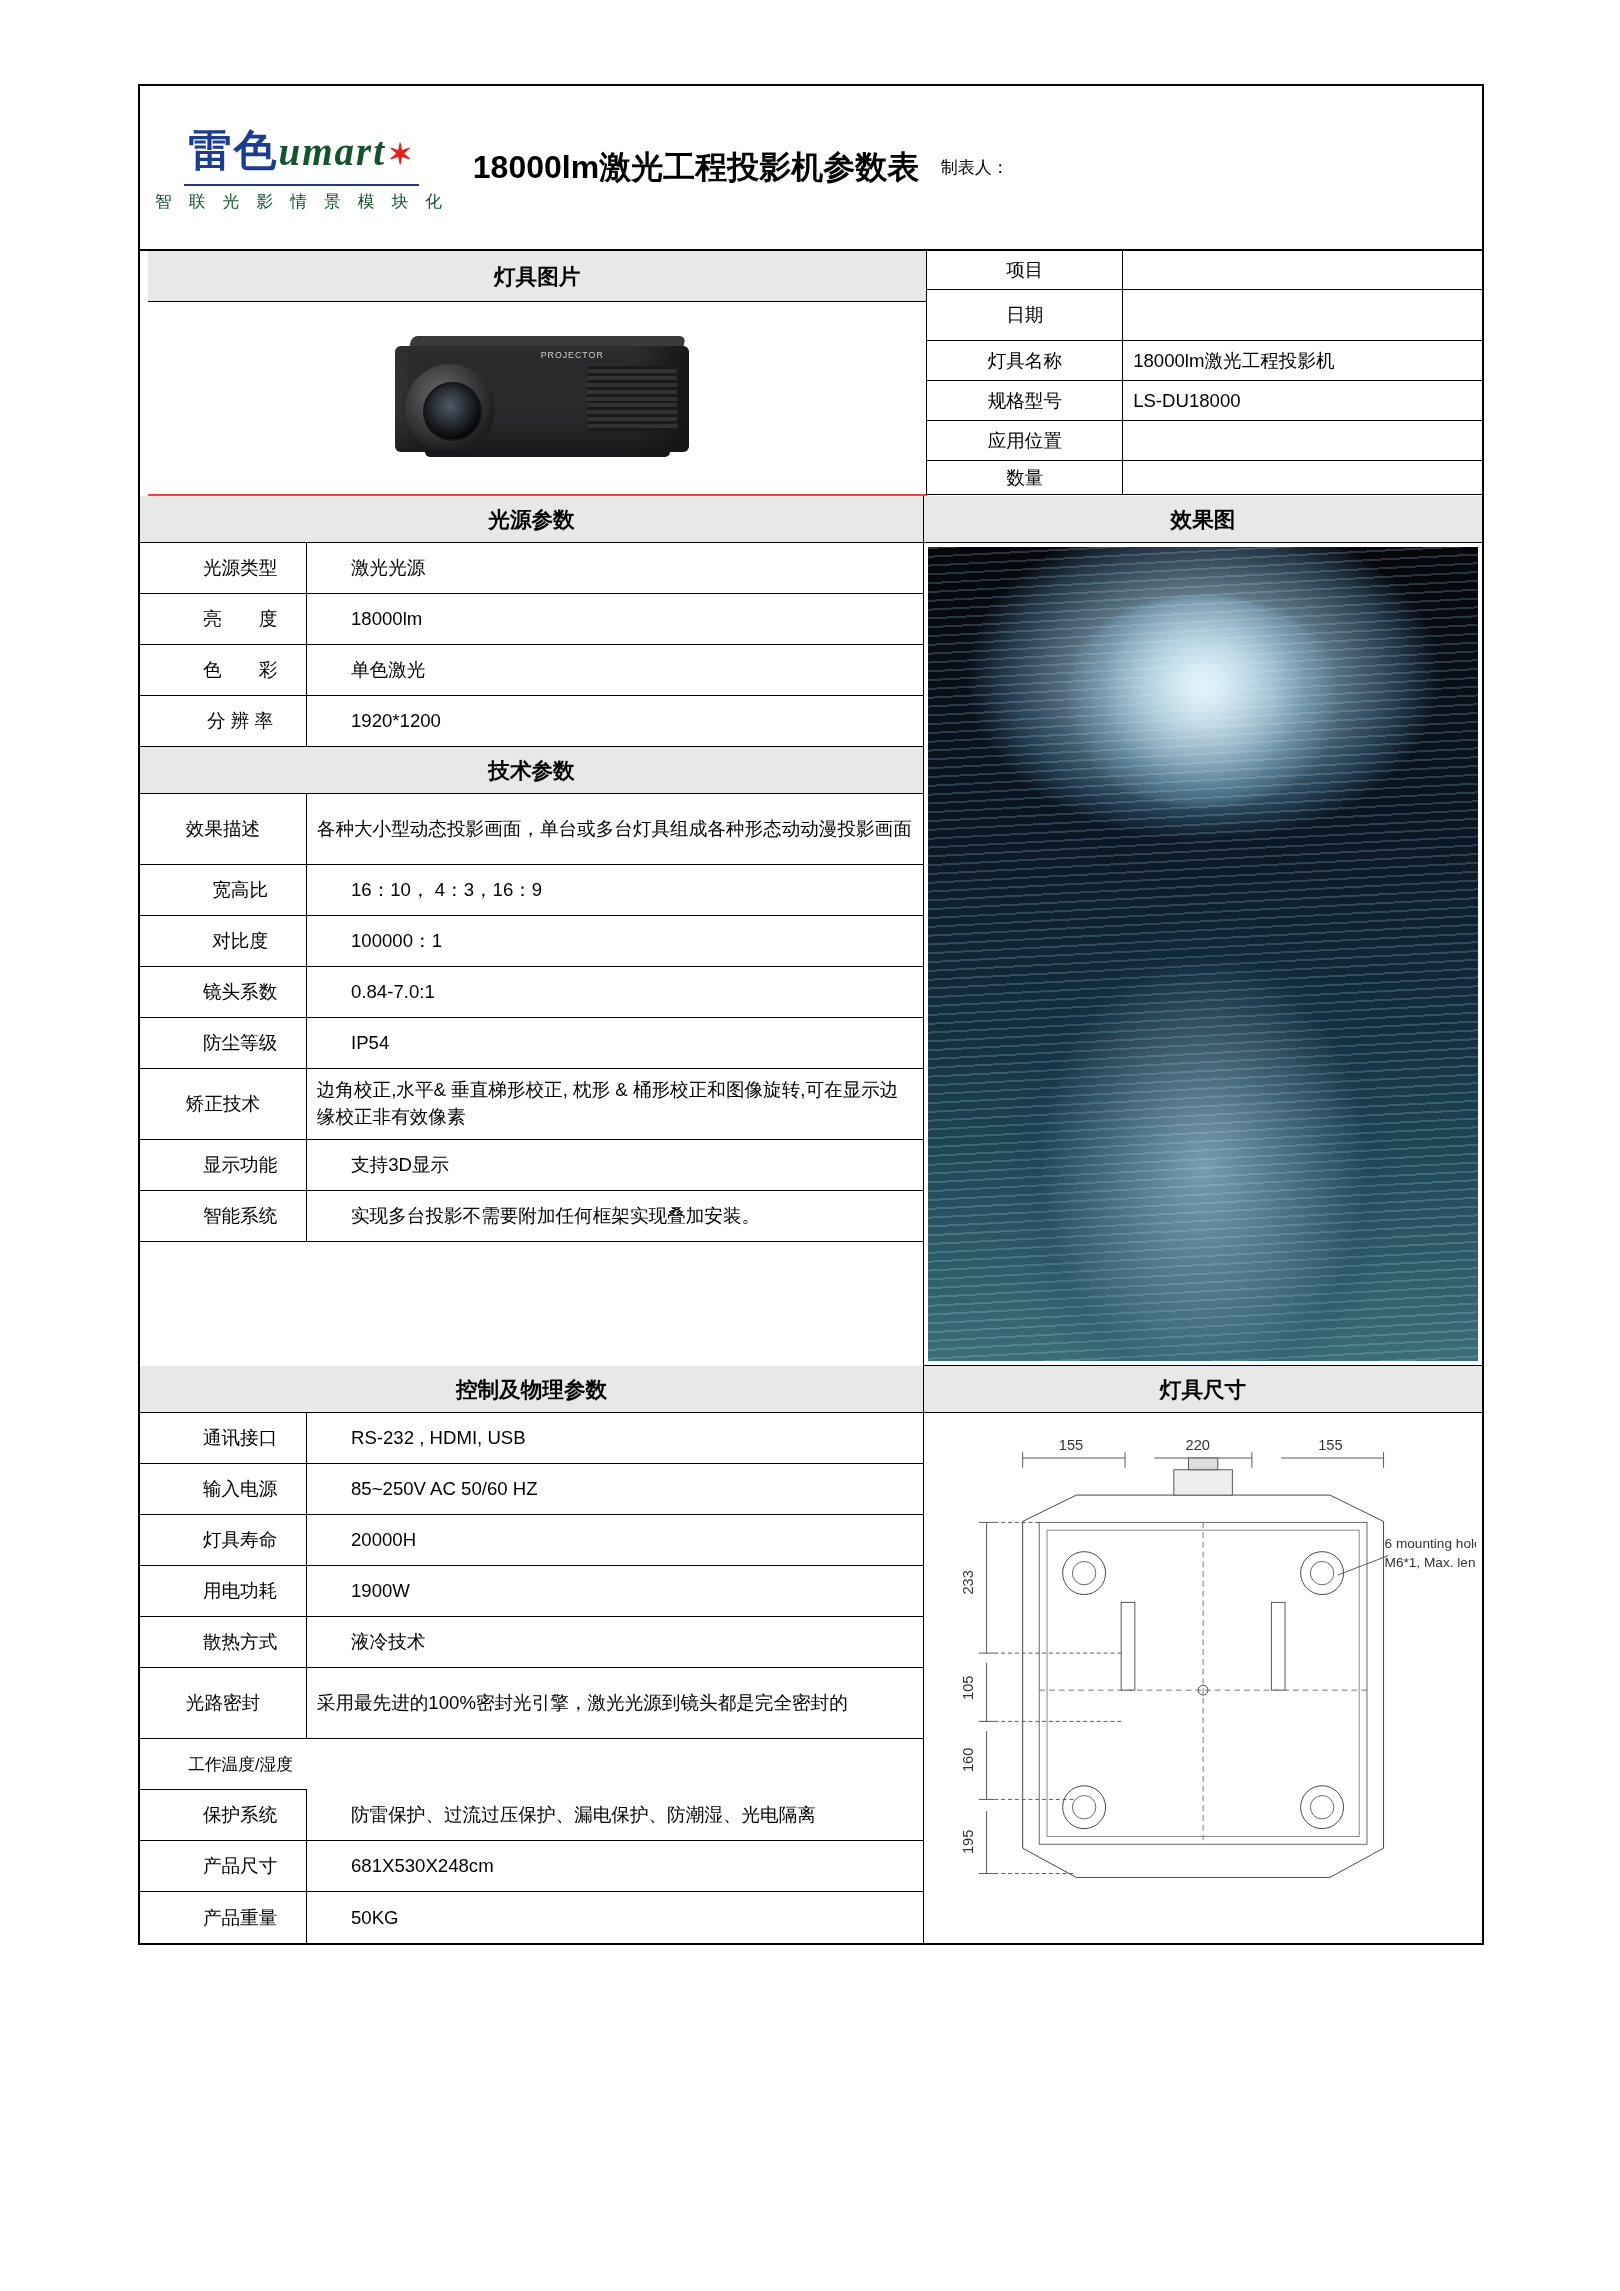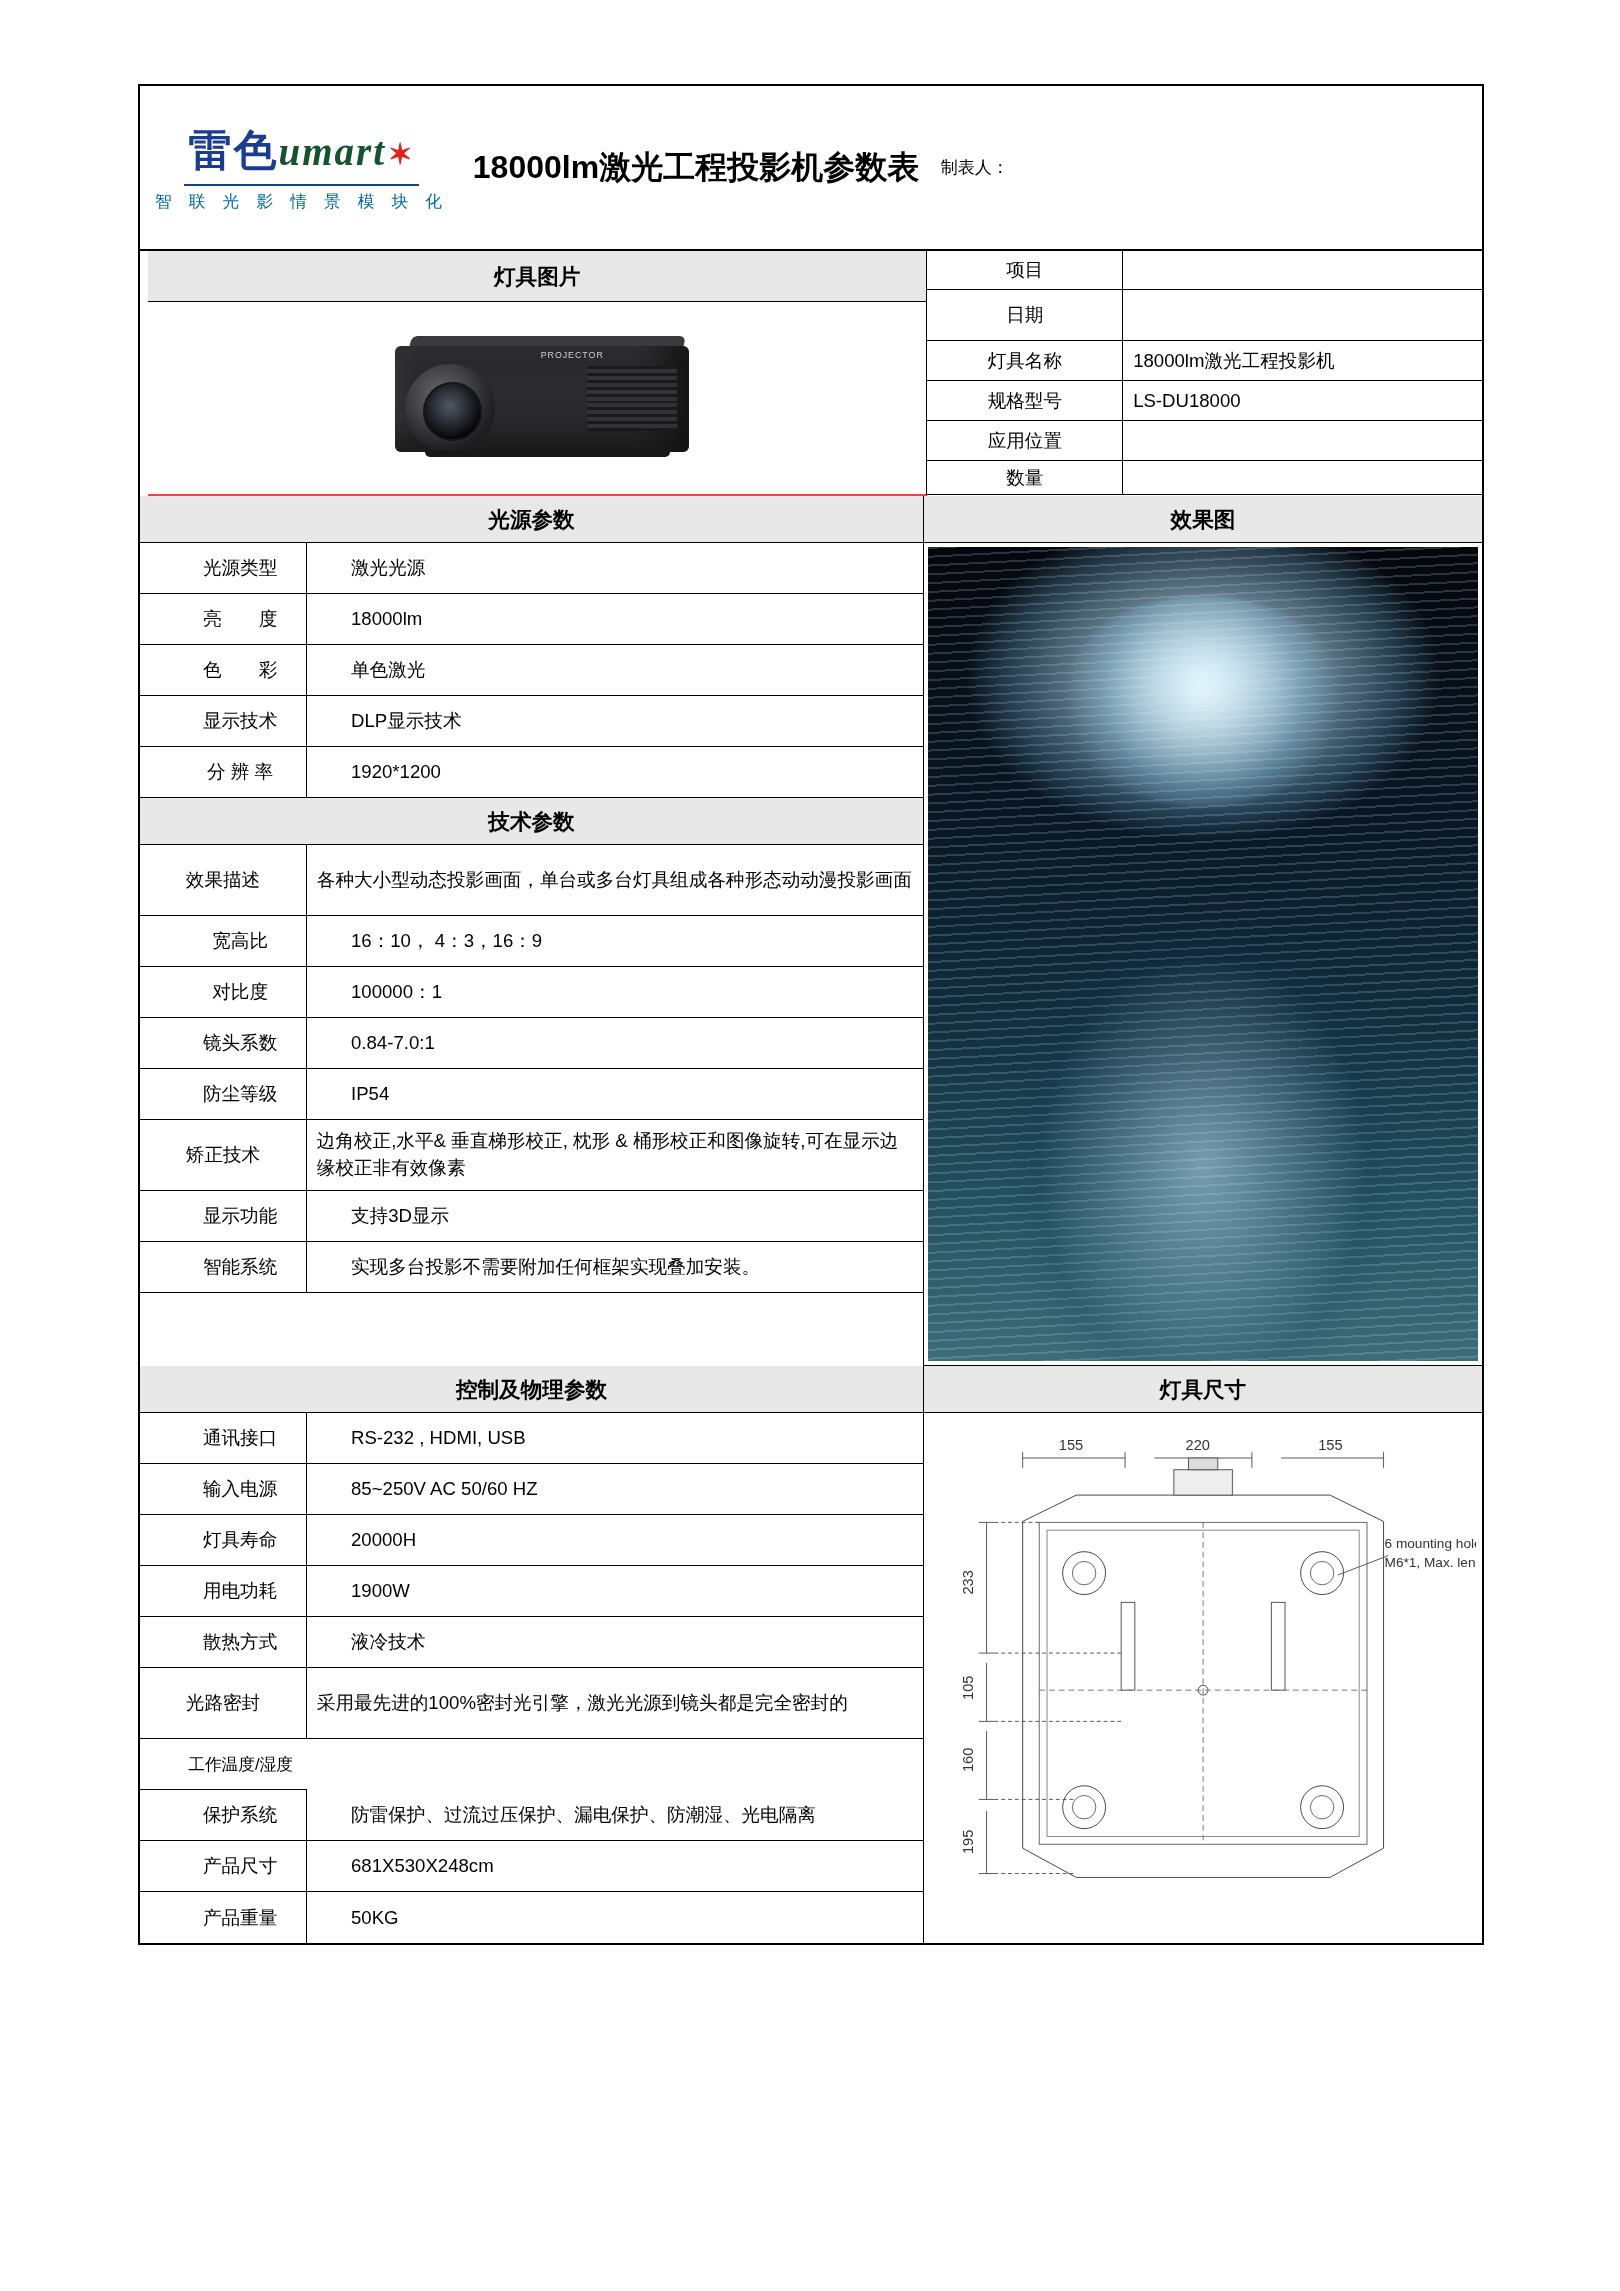"智 联 光 影 情" .logo-sub { color: #0369a1 -> #14532d }
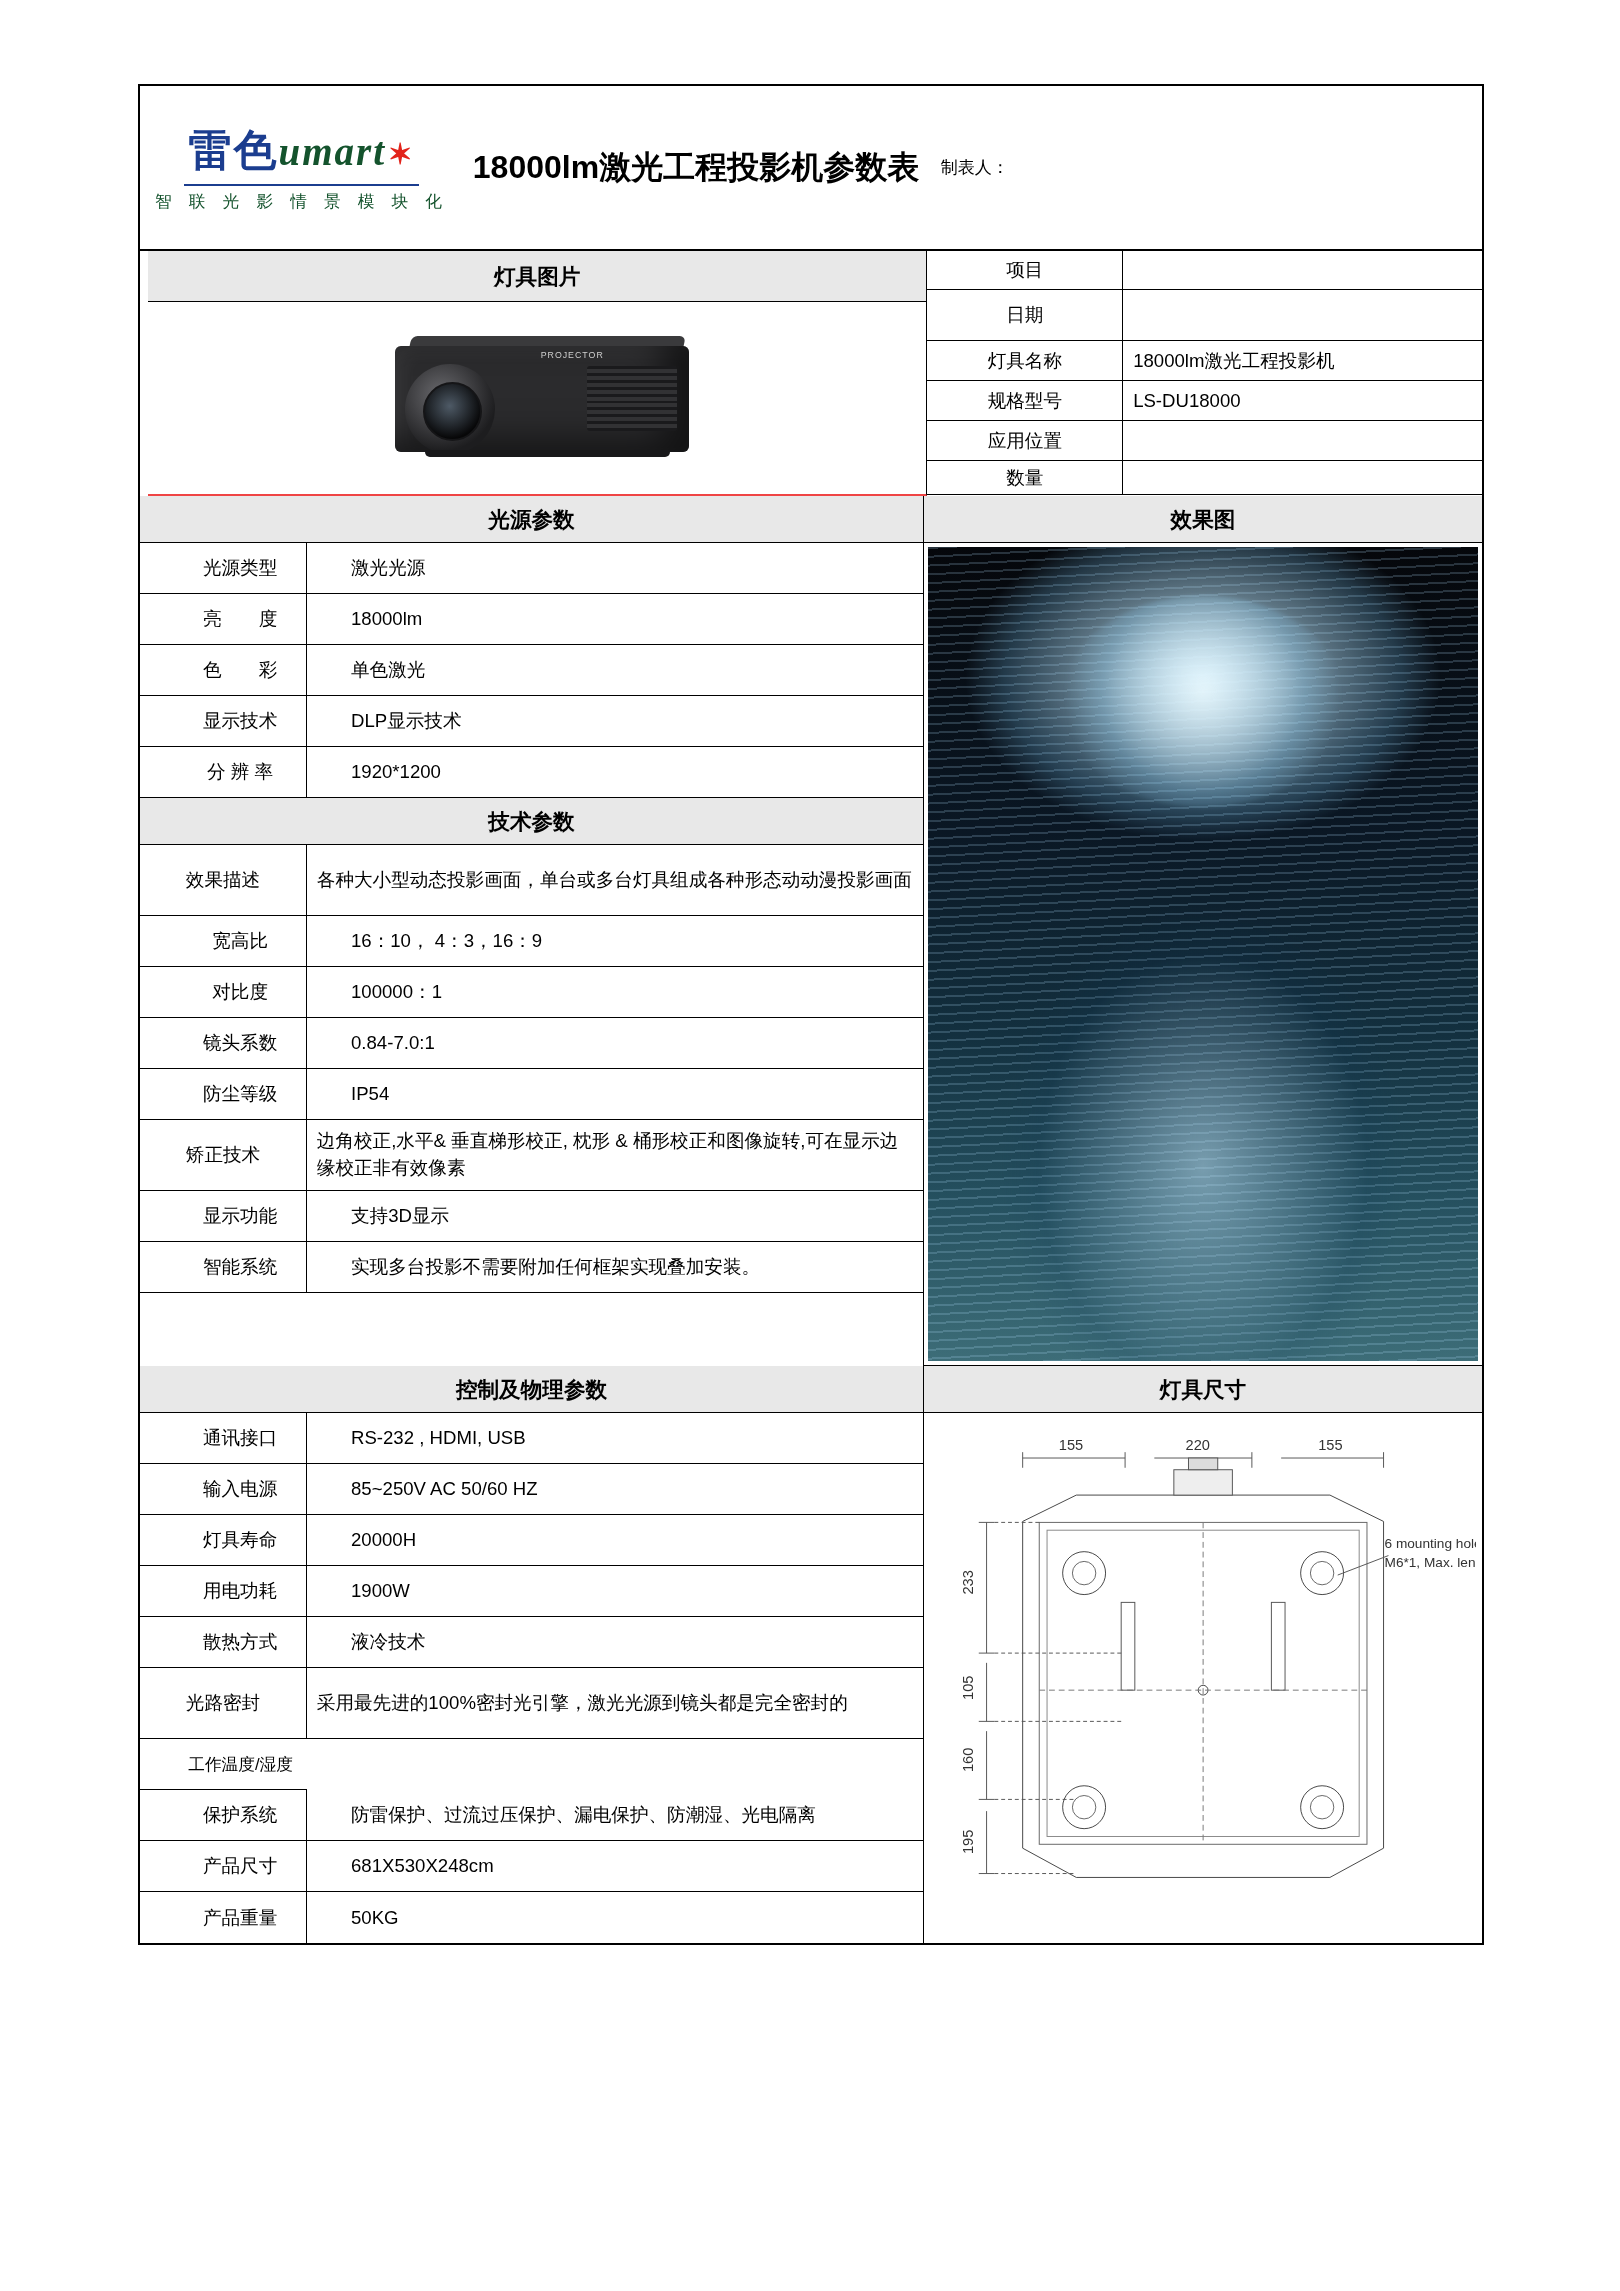"显示技术" div.row { html: <div> <div>显示技术</div> <div>DLP显示技术</div> </div> -> none }
